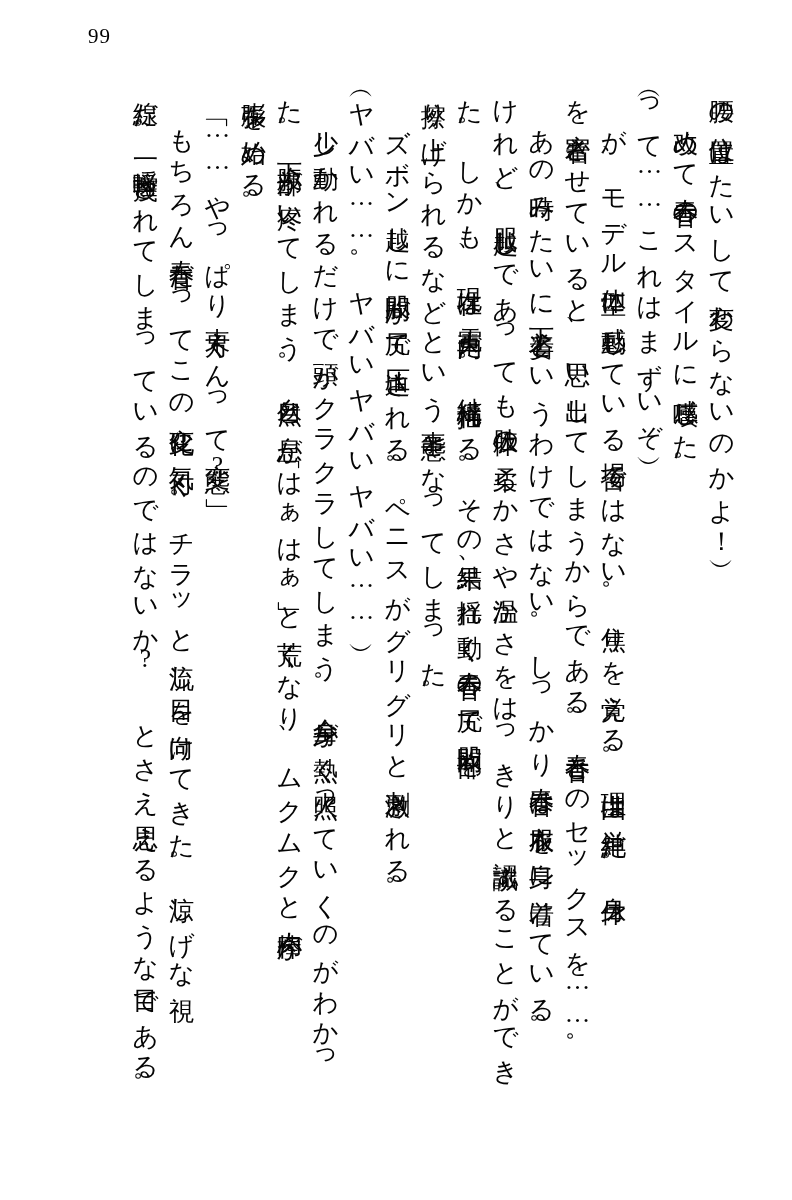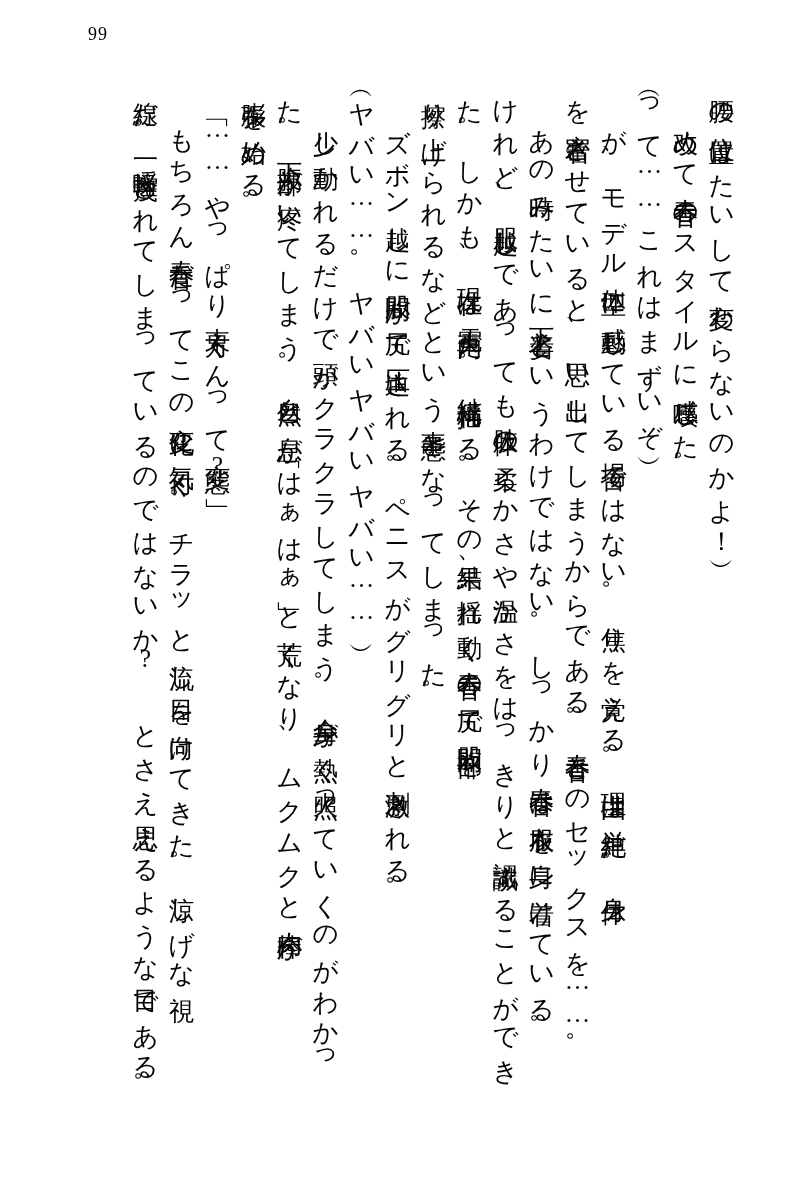"99" .page-number { font-size: 18px -> 21px }
